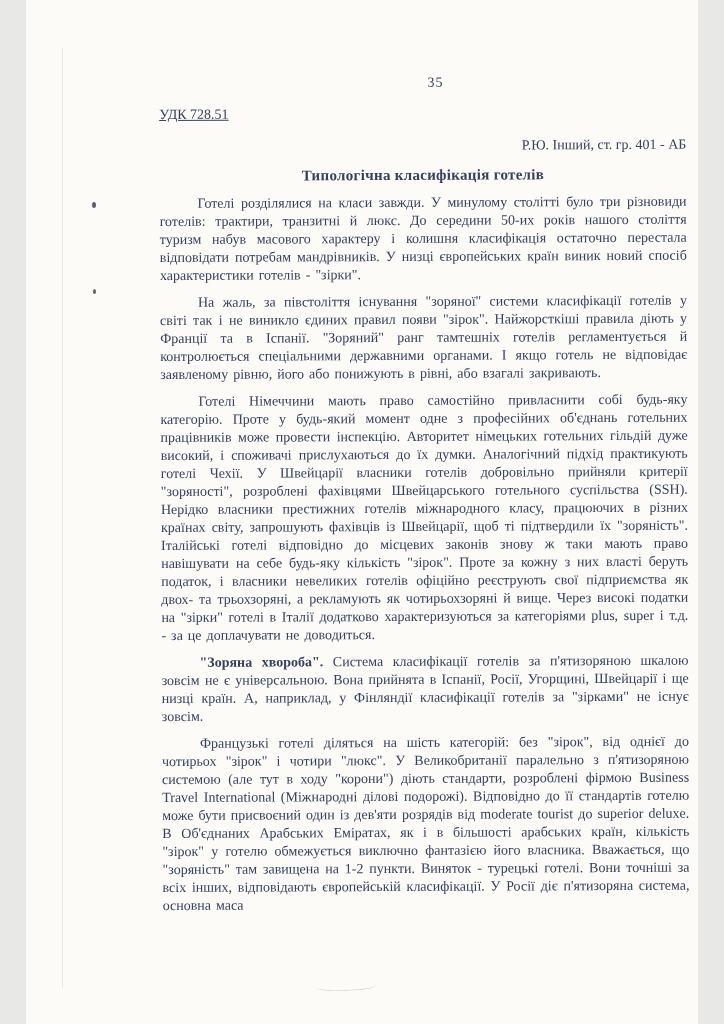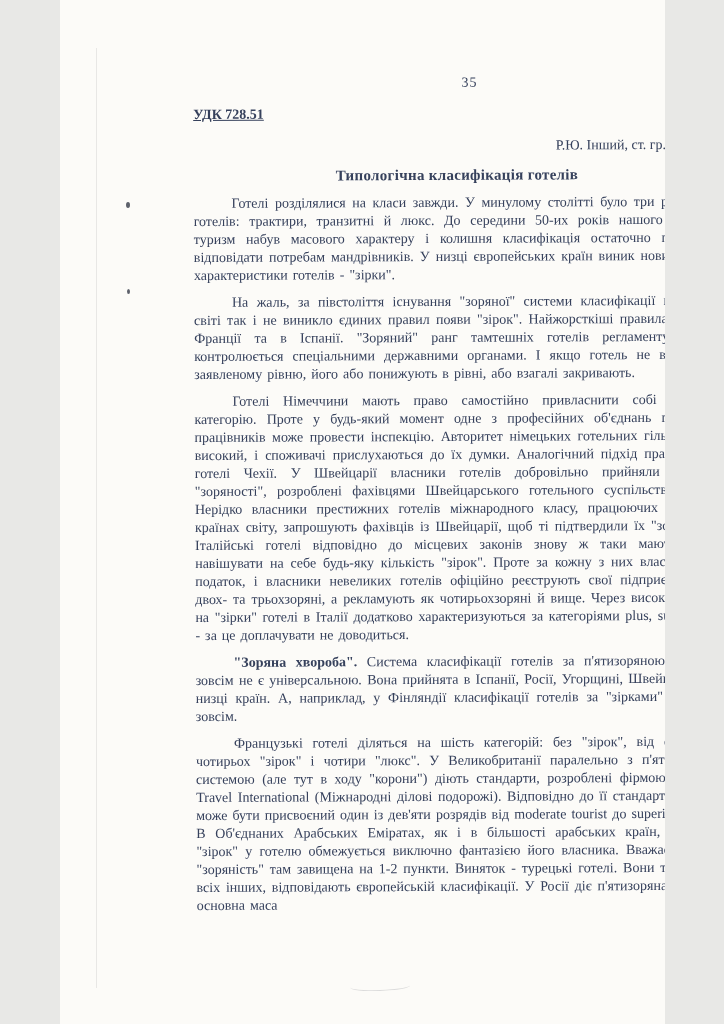"35" .page { width: 605px -> 672px }
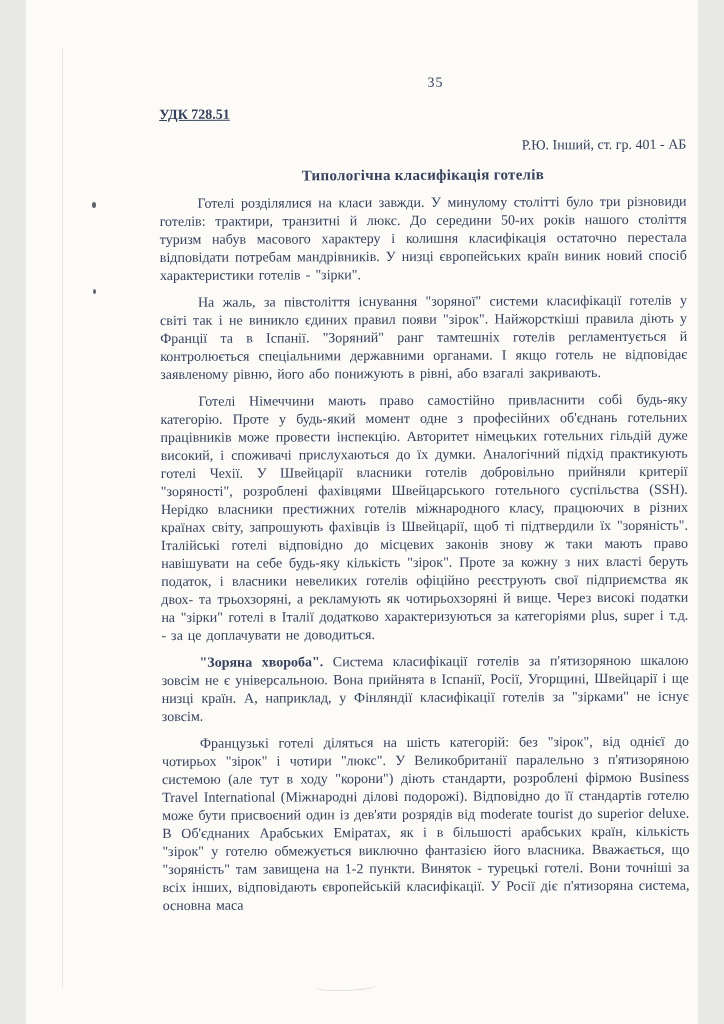"УДК 728.51" .udc { font-weight: bold -> none }
